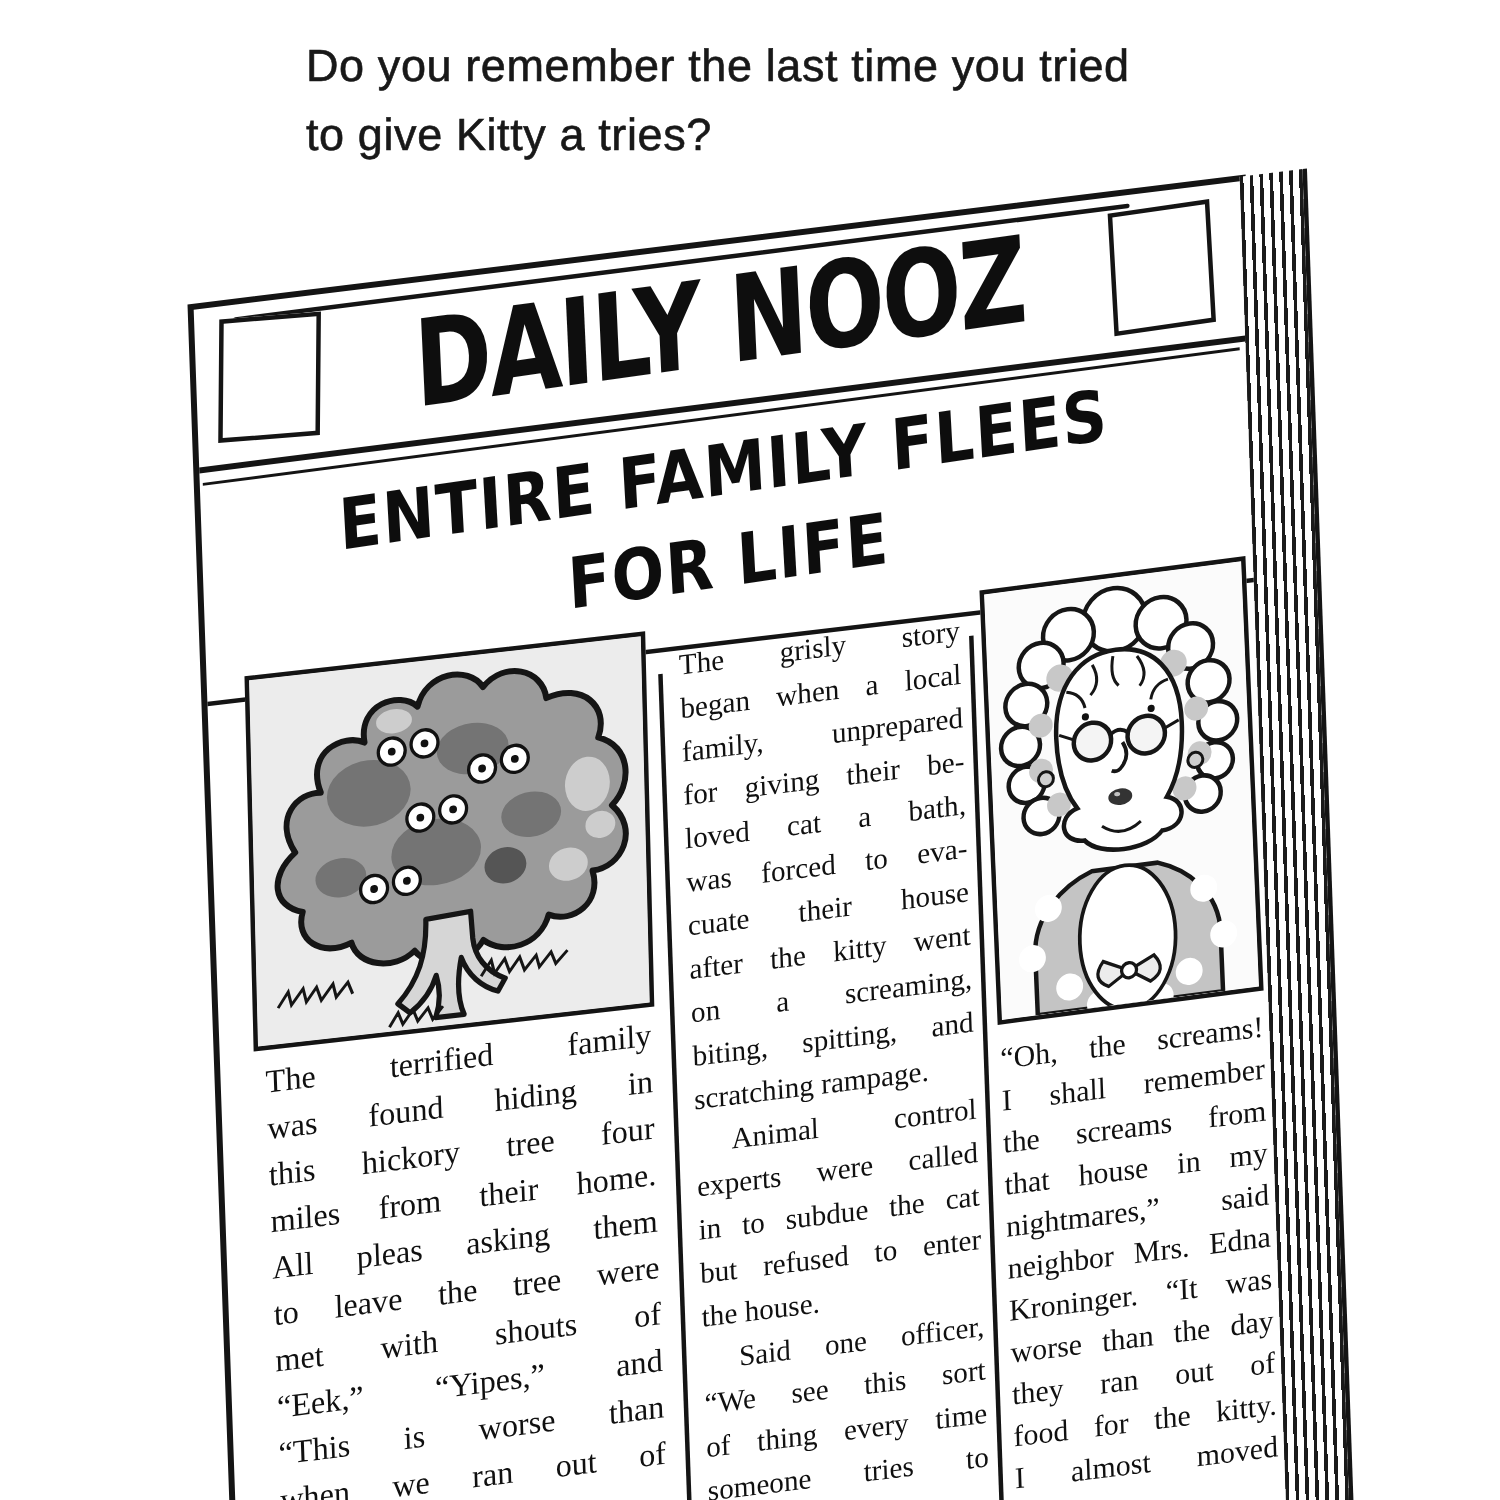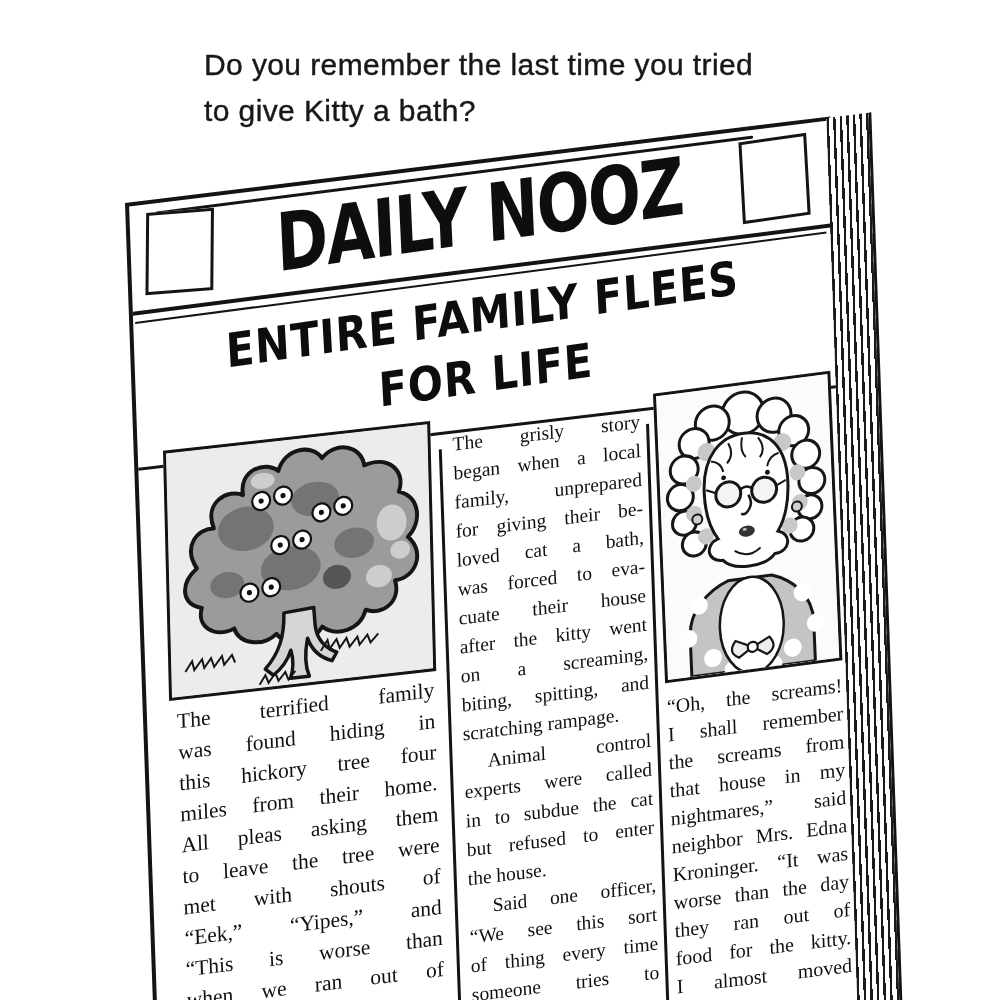"Do you remember the last" .caption { margin-top: 20px -> none }
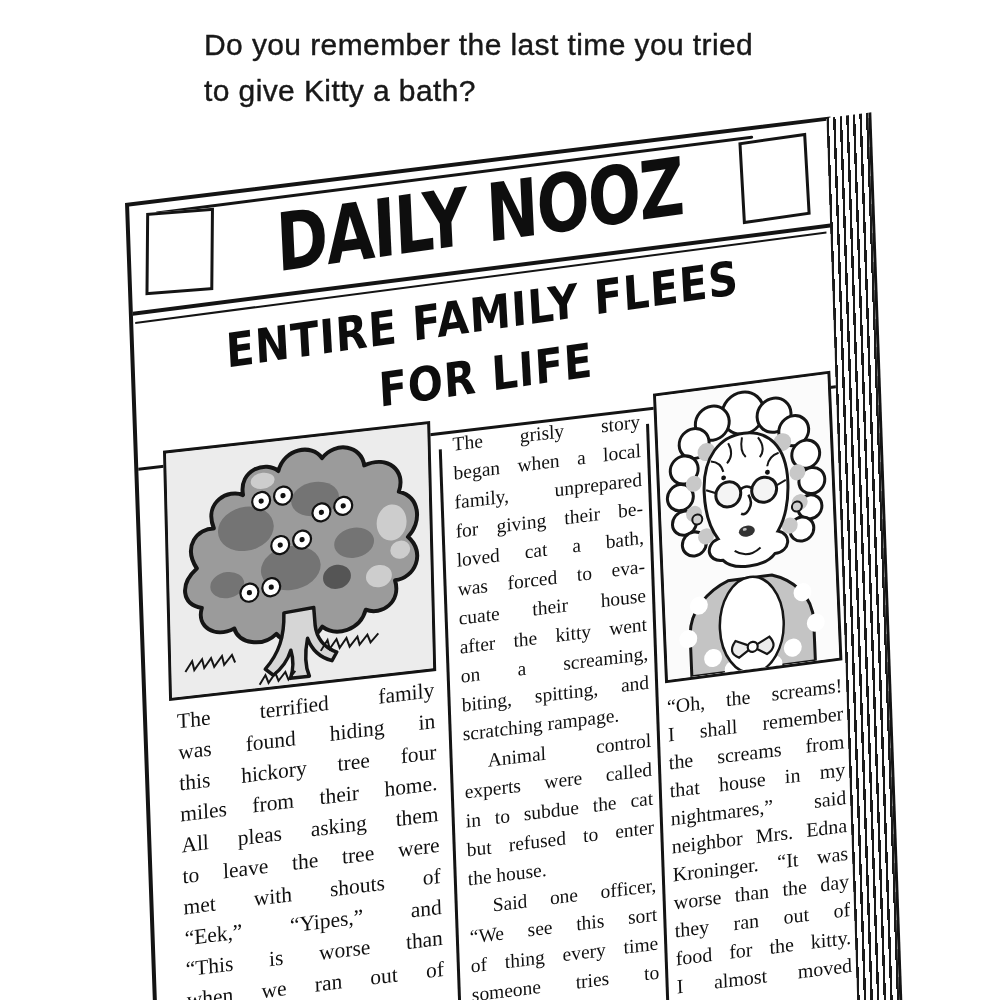"to give Kitty a bath?" div { text: bath -> tries }
